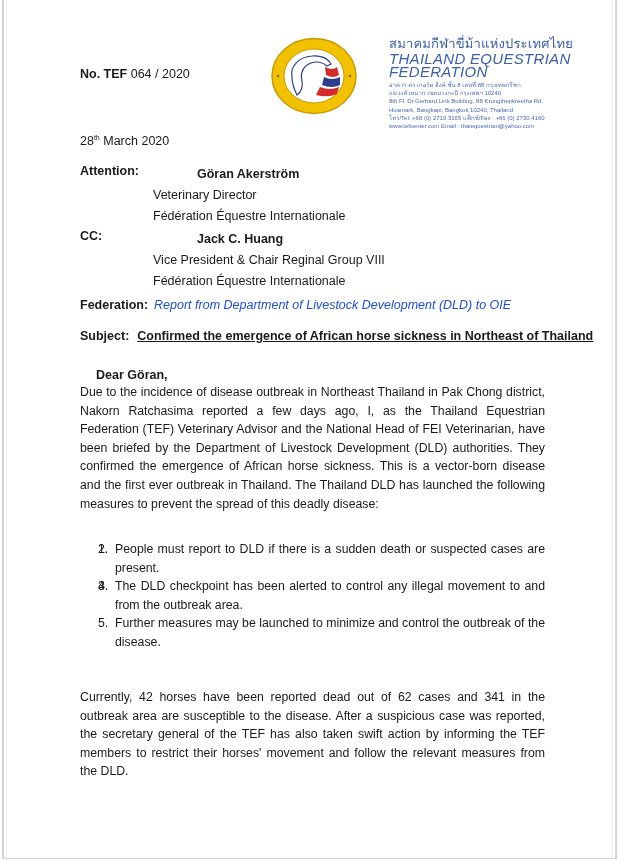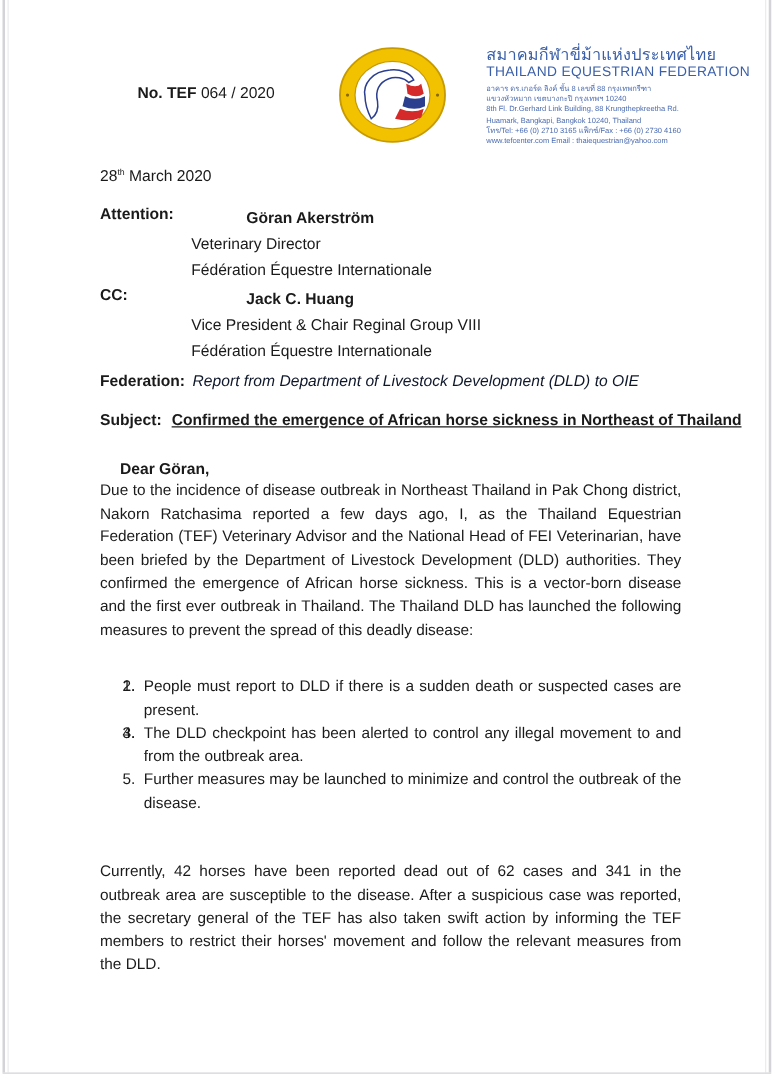"THAILAND EQUESTRIAN FEDERATION" .org .en-name { font-size: 11px -> 15px; font-style: none -> italic }
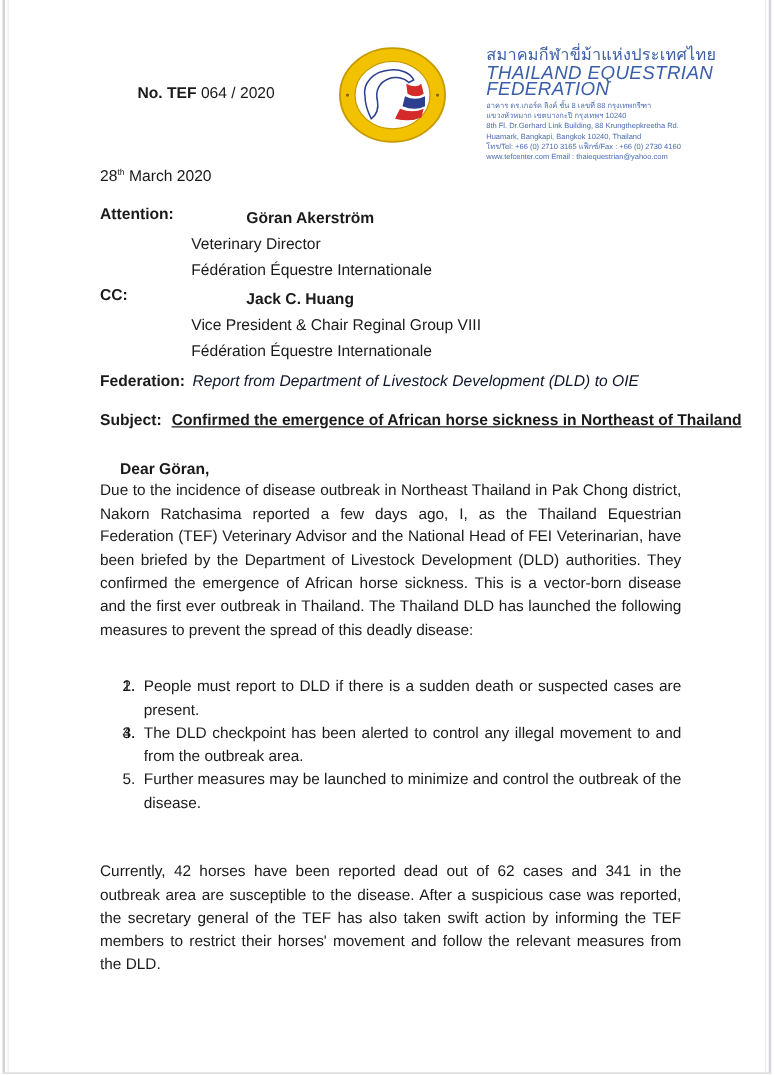"No. TEF" .ref b { margin-left: 30px -> none }
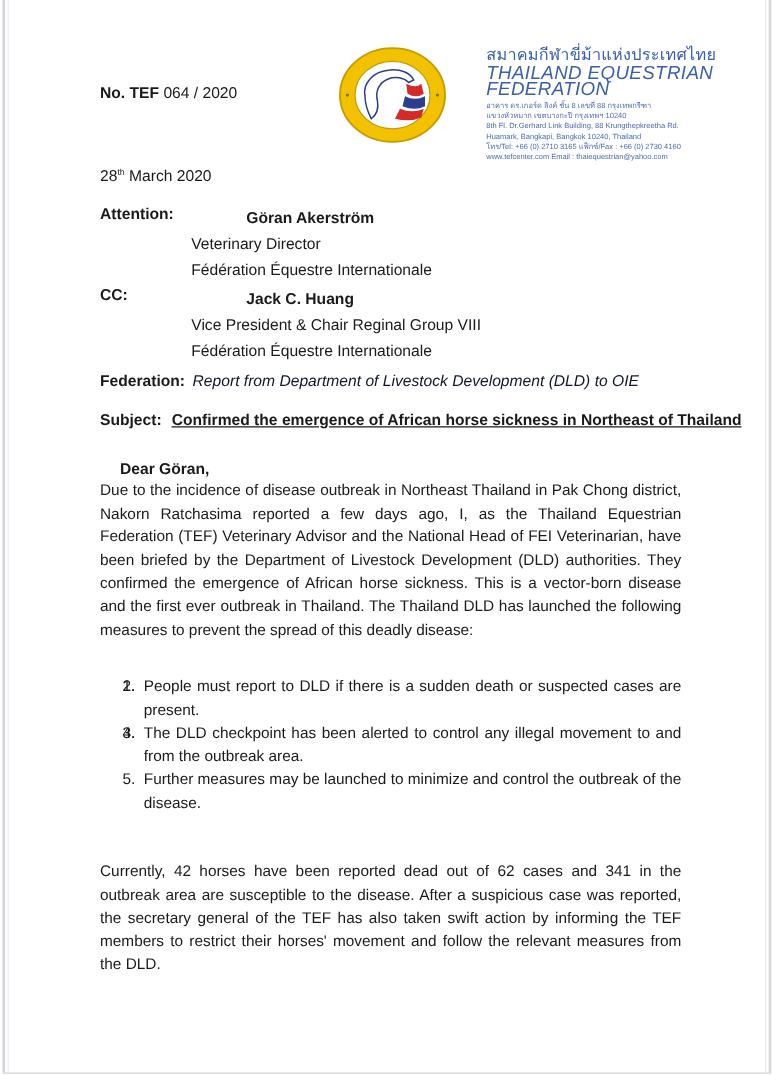"Report from Department of Livestock" .attach i { color: #0f172a -> #1d4ed8 }
